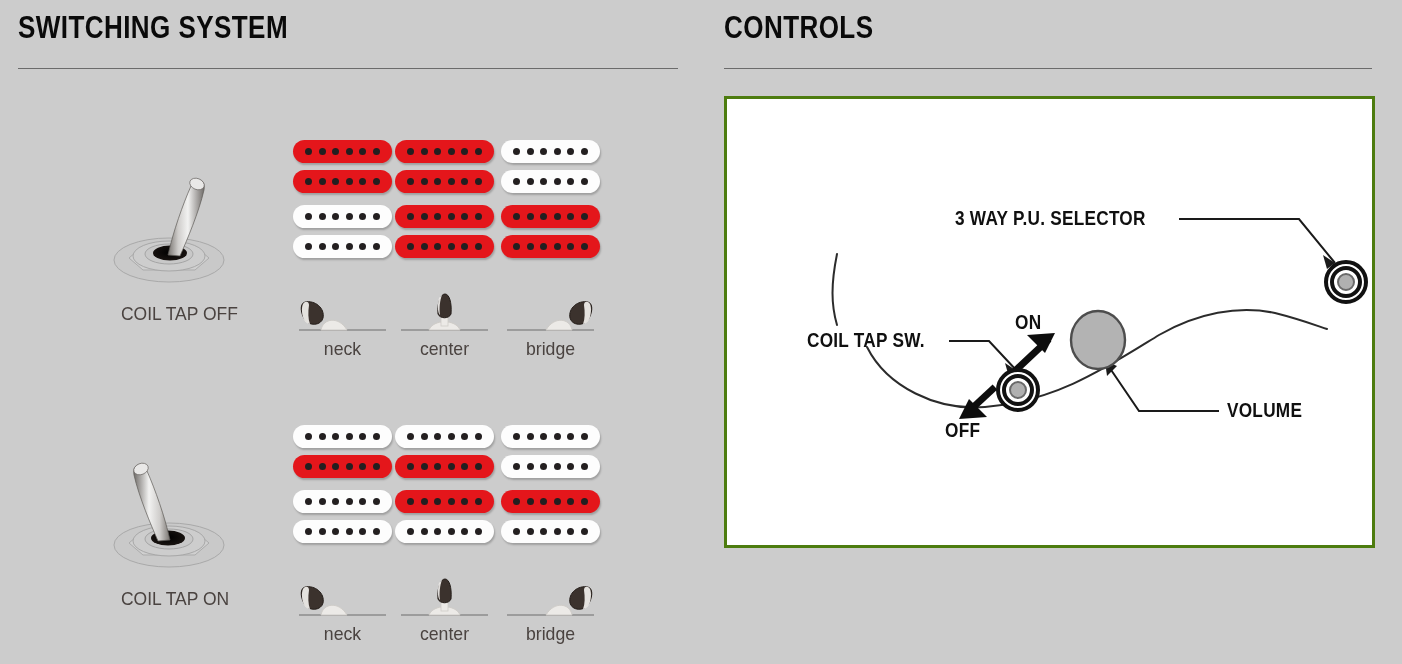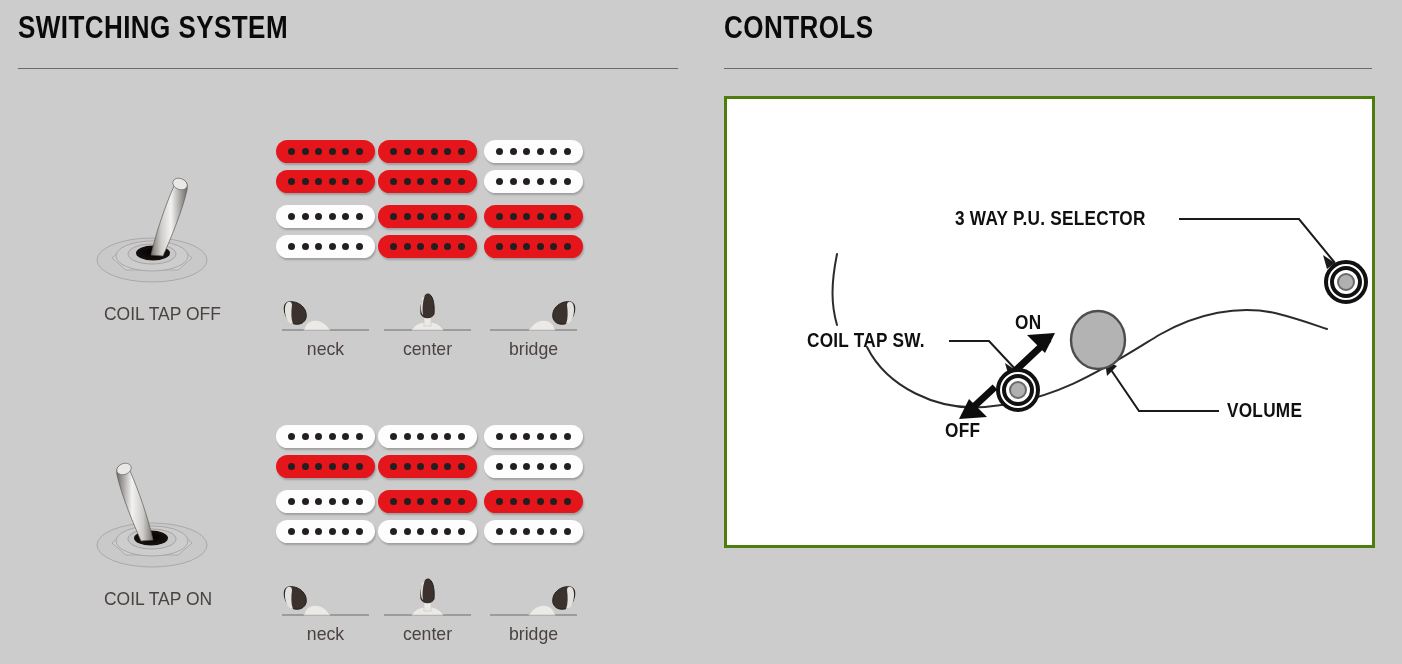"SWITCHING SYSTEM" #left-panel { padding-left: none -> 17px }
